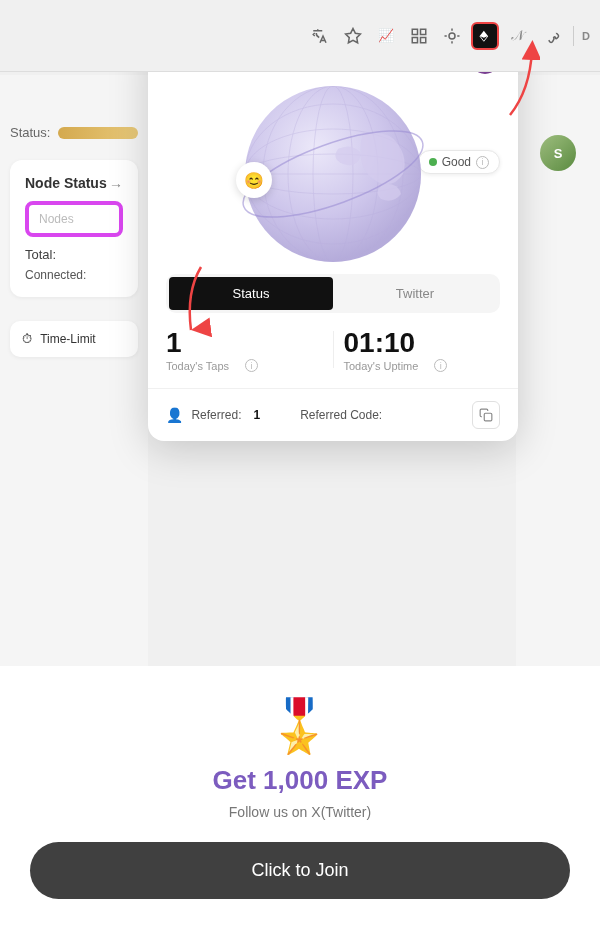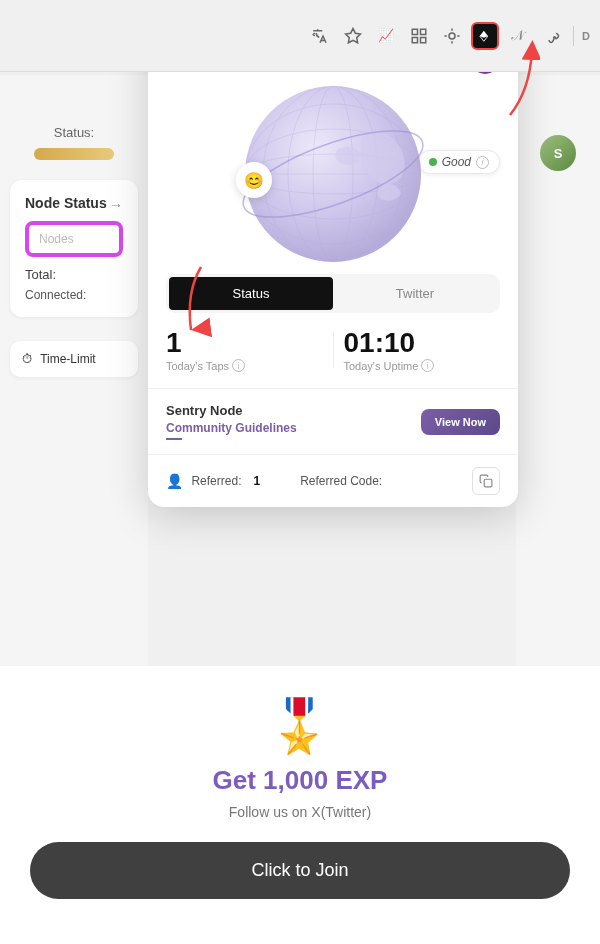"Status:" div { flex-direction: column -> none }
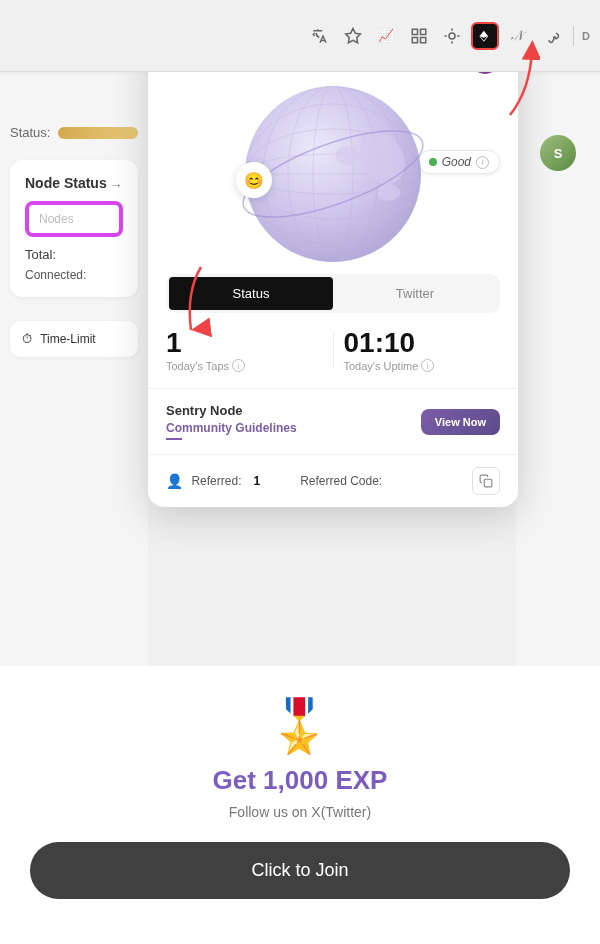"Good" .good-badge { font-style: italic -> none }
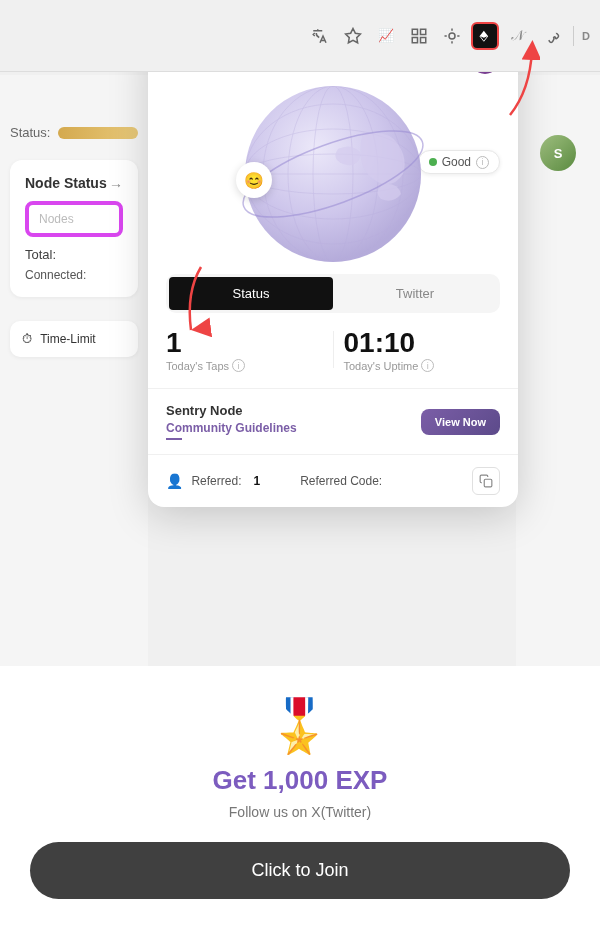"Today's Taps" .stat-label { gap: 3px -> 16px }
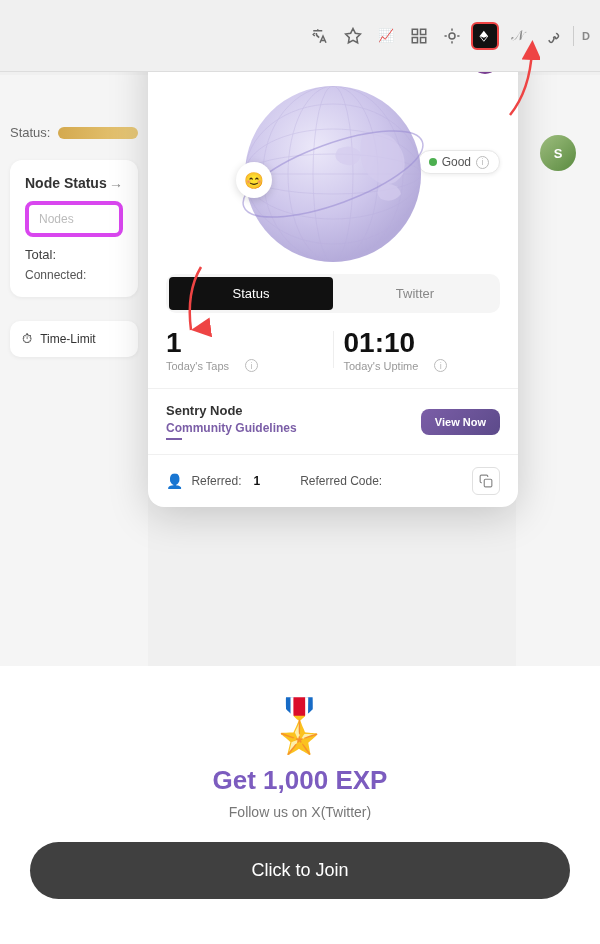"Sentry Node" div.sentry-section { html: <div> <div> <div>Sentry Node</div> <div> <span>Community Guidelines</span> </div> <span></span> </div> <button>View Now</button> </div> -> none }
